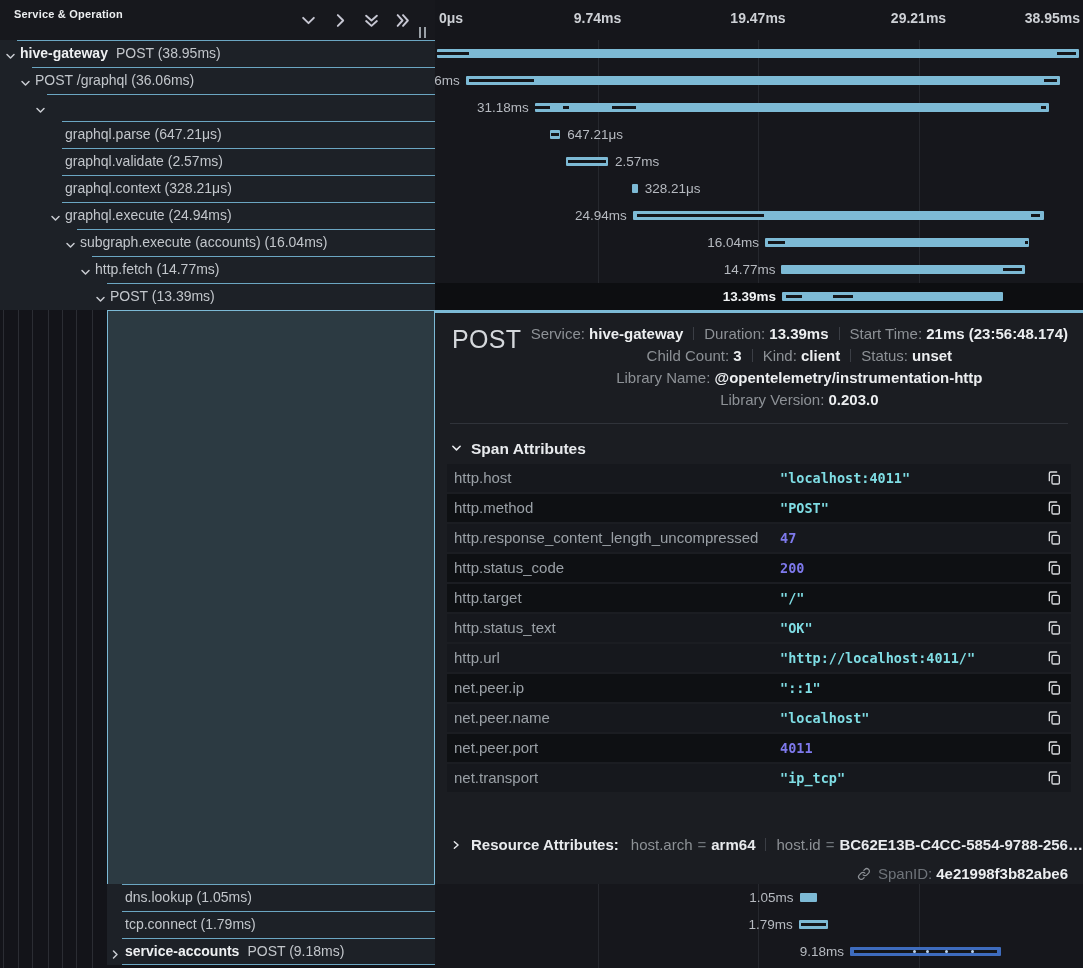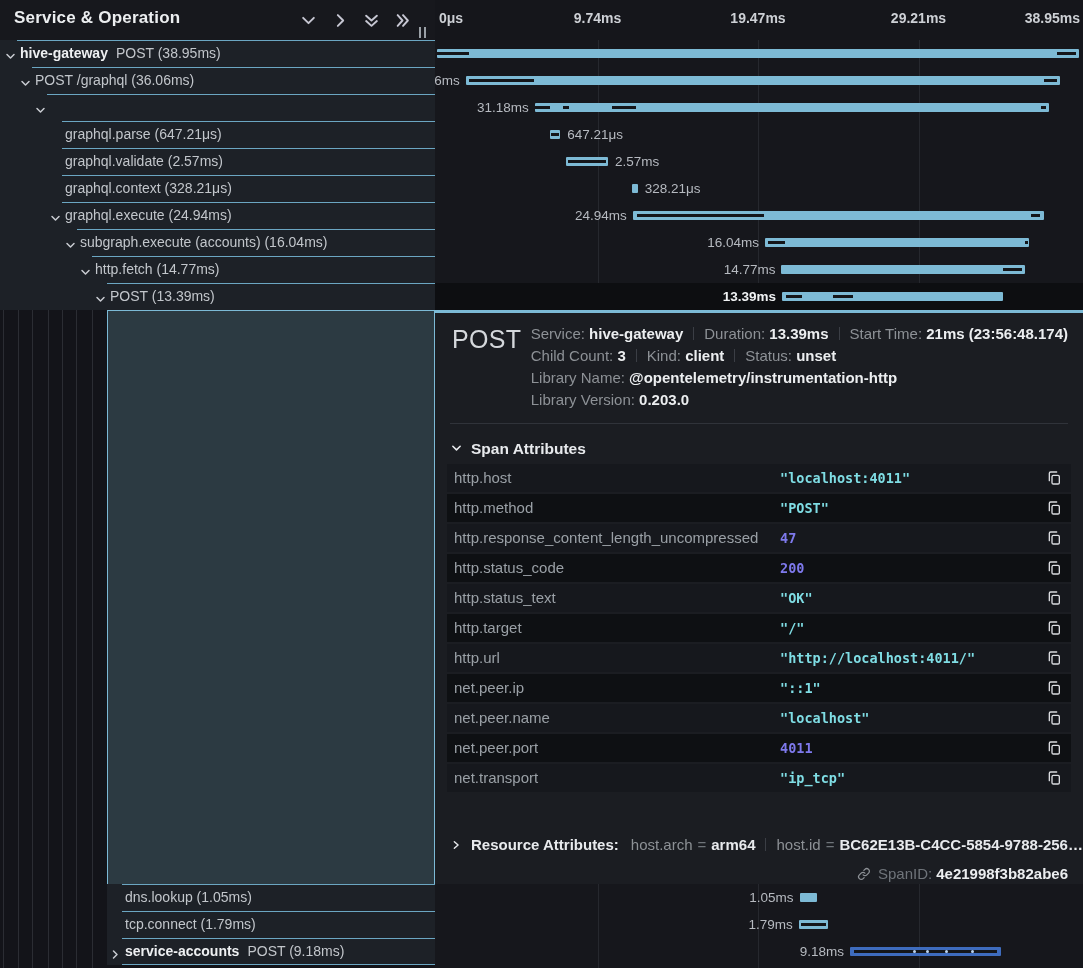"Service & Operation" #left-header .title { font-size: 17px -> 11px }
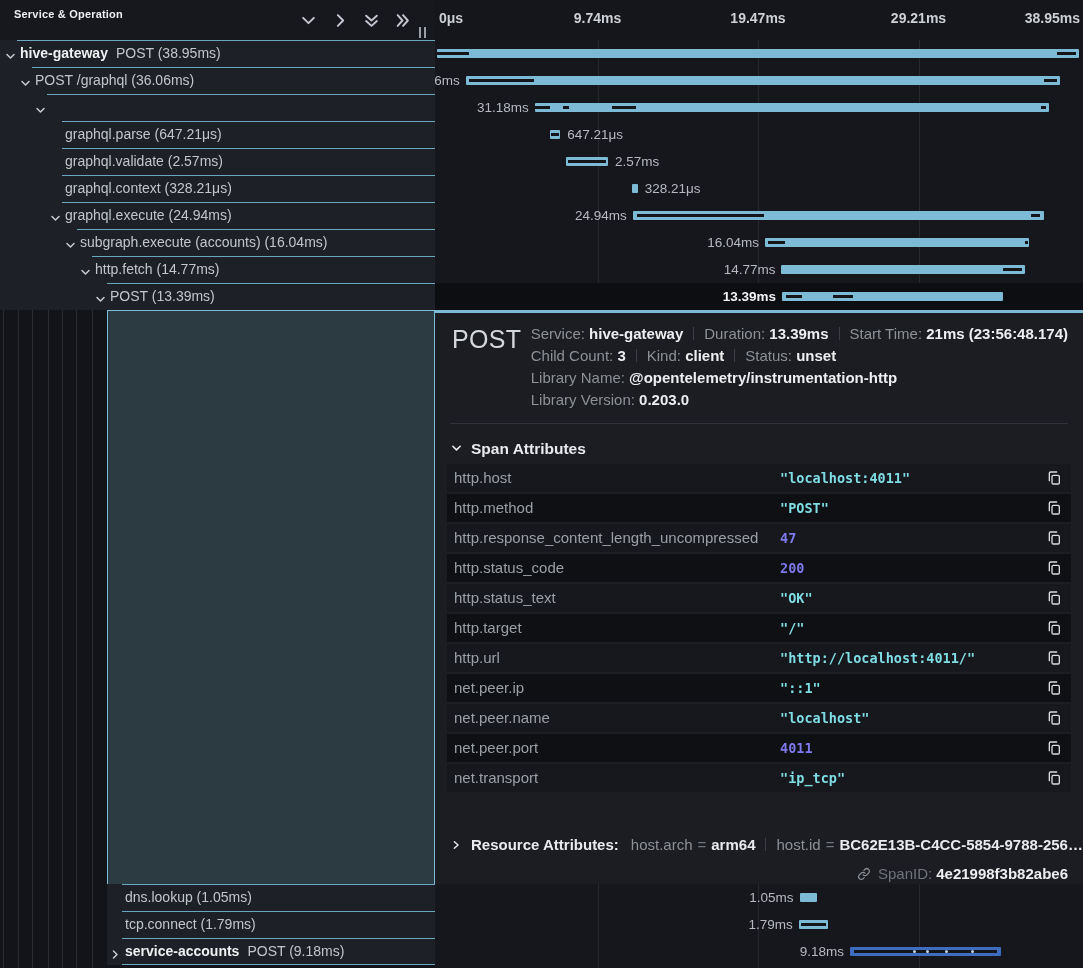"Service: hive-gateway Duration: 13.39ms" #meta { text-align: left -> center }
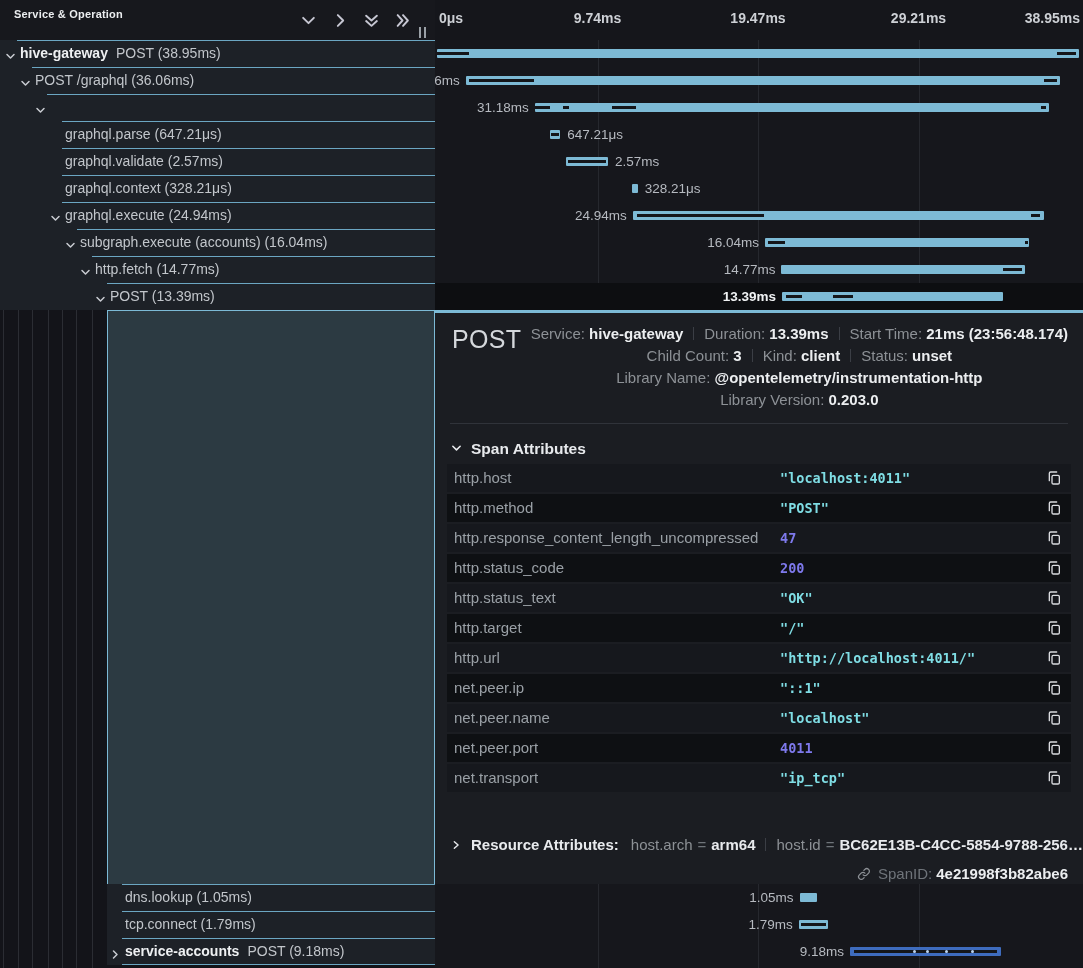"http.status_text" div.attr-row { order: before "http.target" -> after "http.target" }
